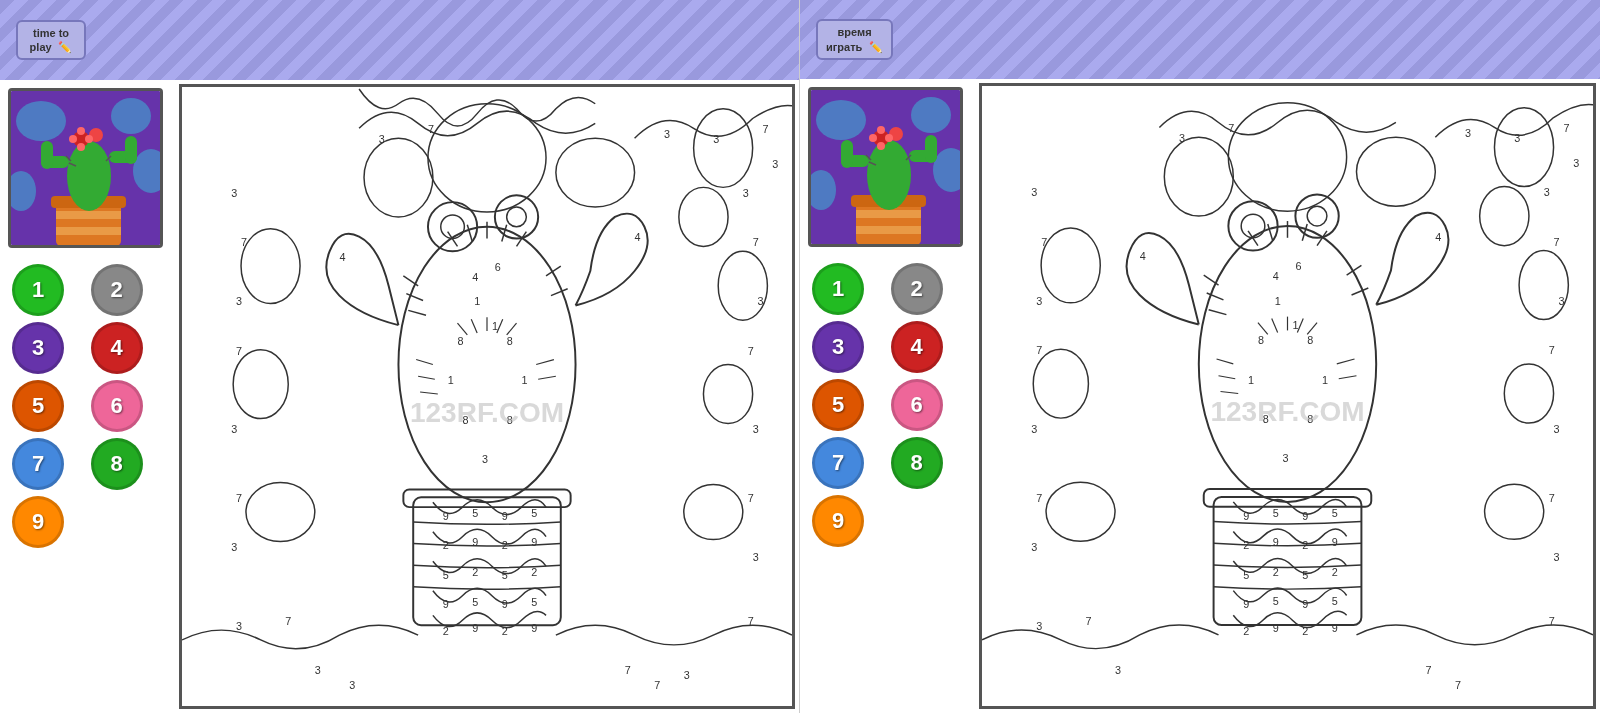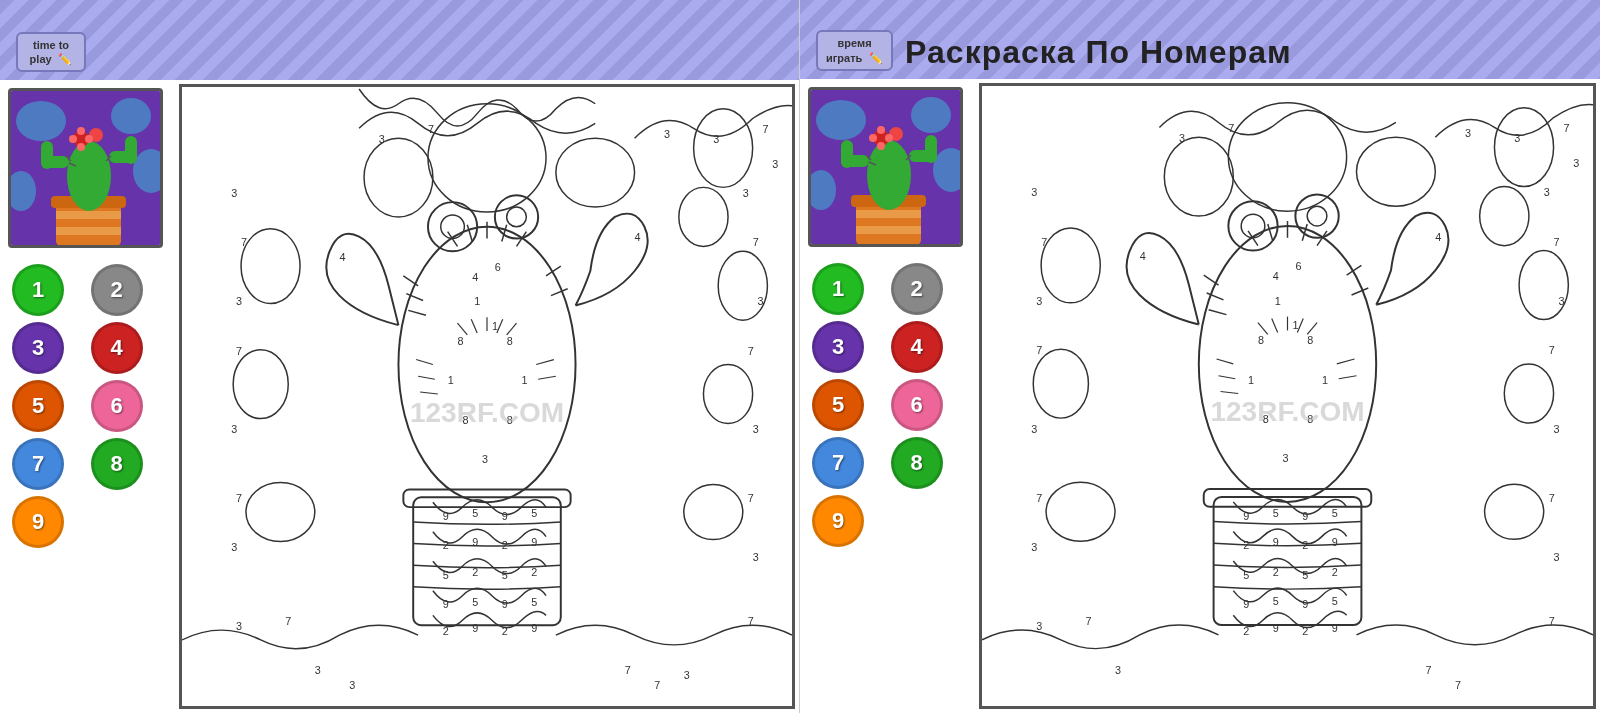"time to" .header-bar { align-items: flex-end -> center }
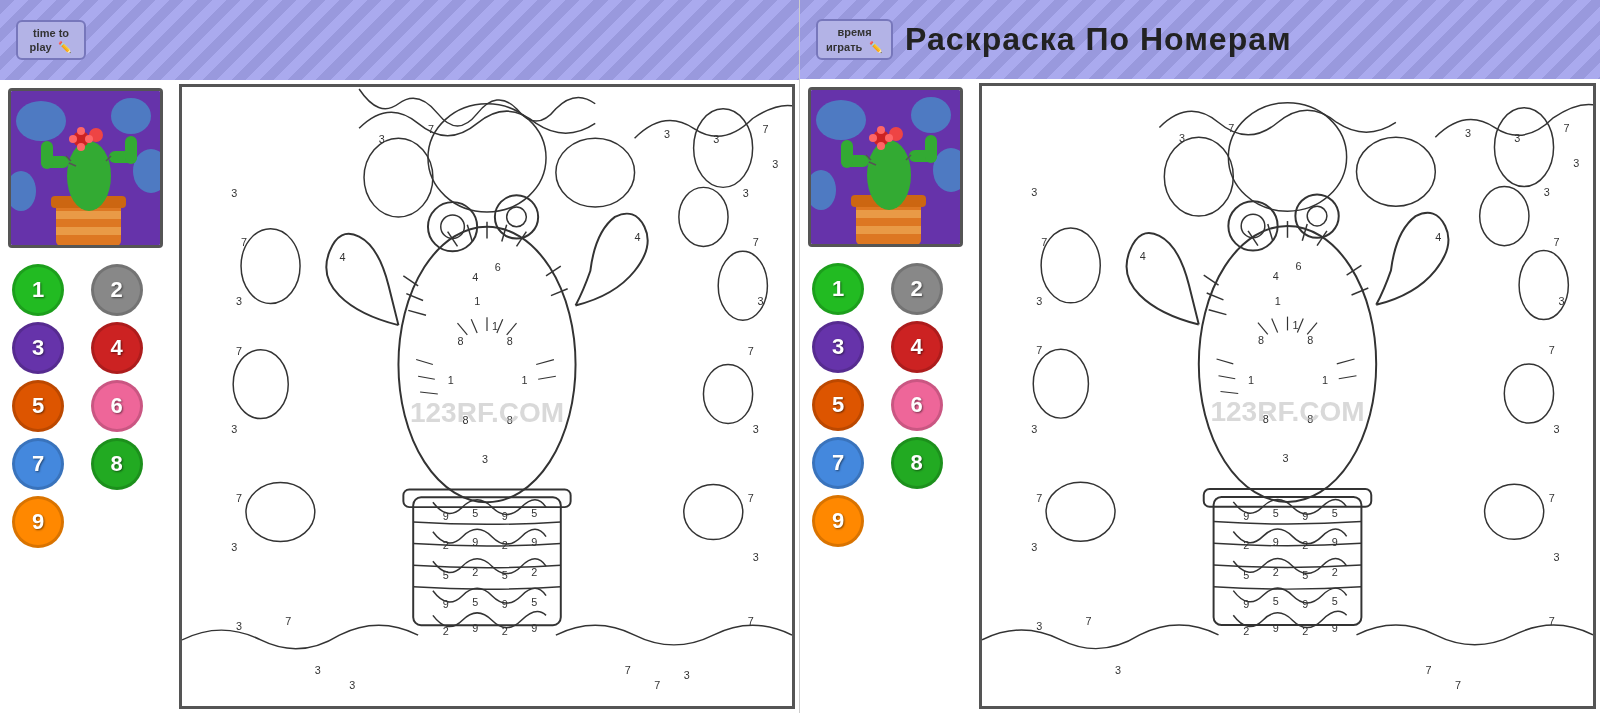"Раскраска По Номерам" div.header-title { html: <div>Раскраска По Номерам</div> -> none }
